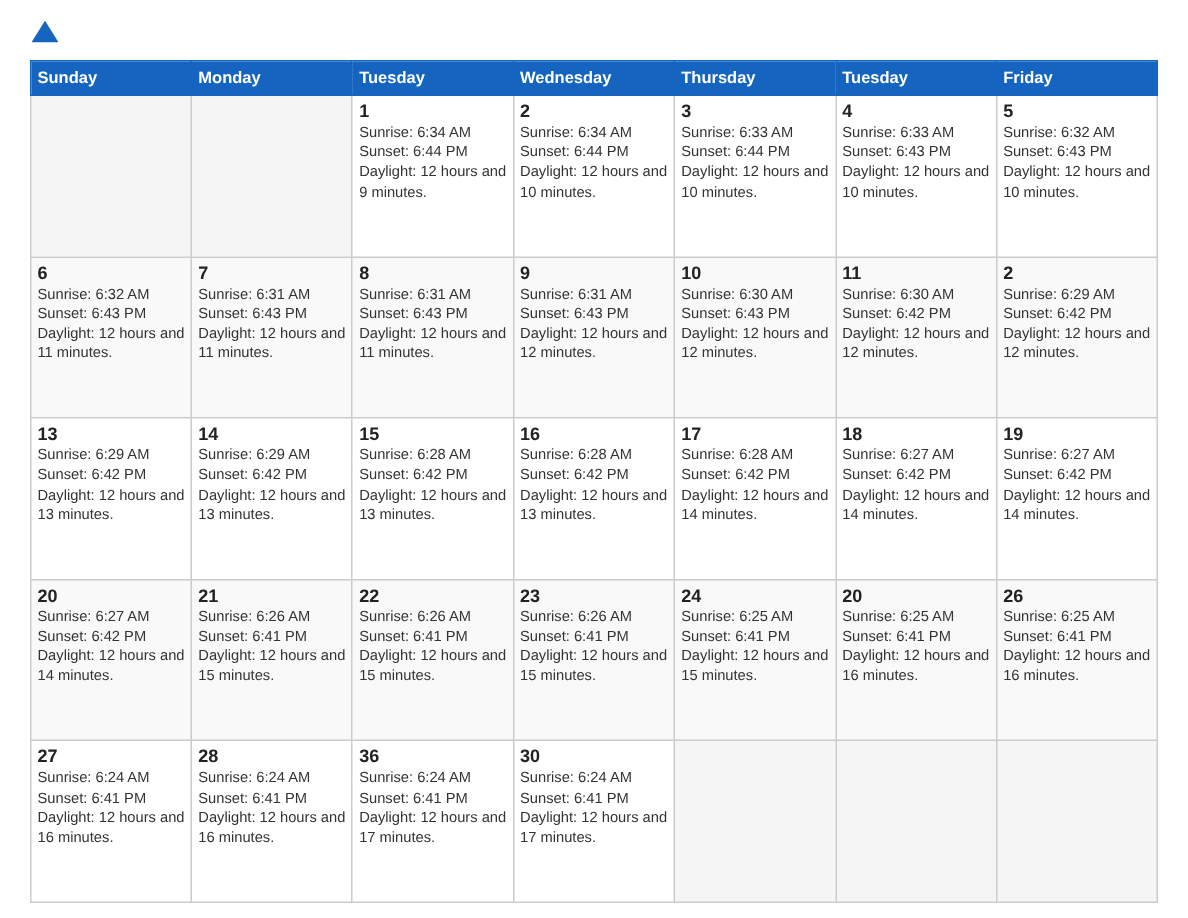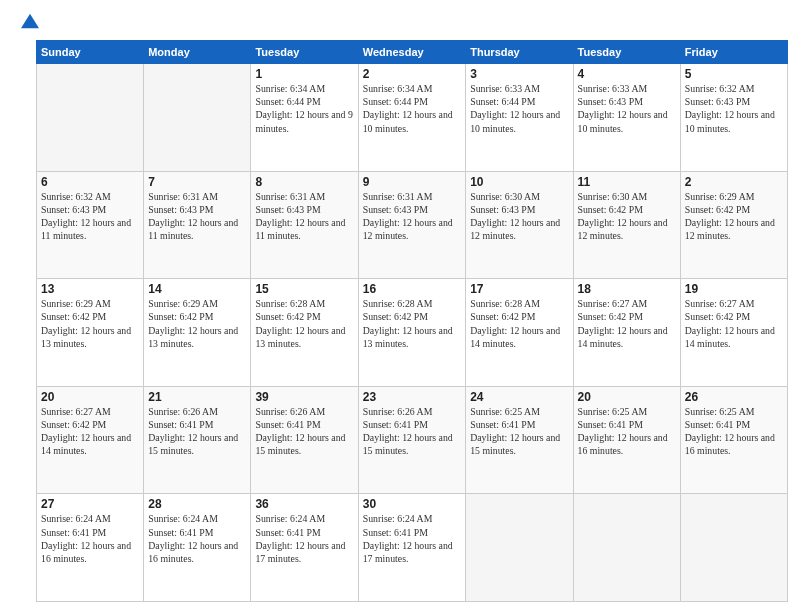"Sunday" .calendar { margin-left: 16px -> none }
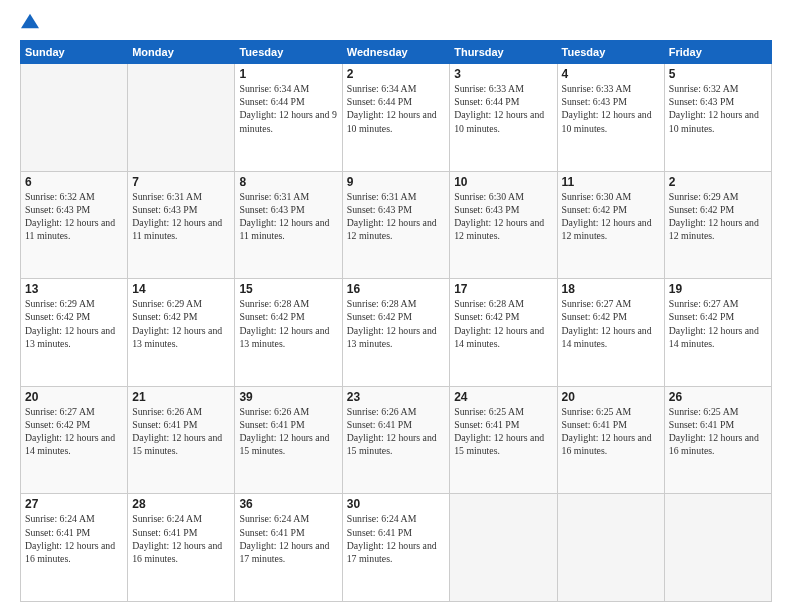"Sunrise: 6:34 AM" .day-info { font-family: Liberation Serif, serif -> none }
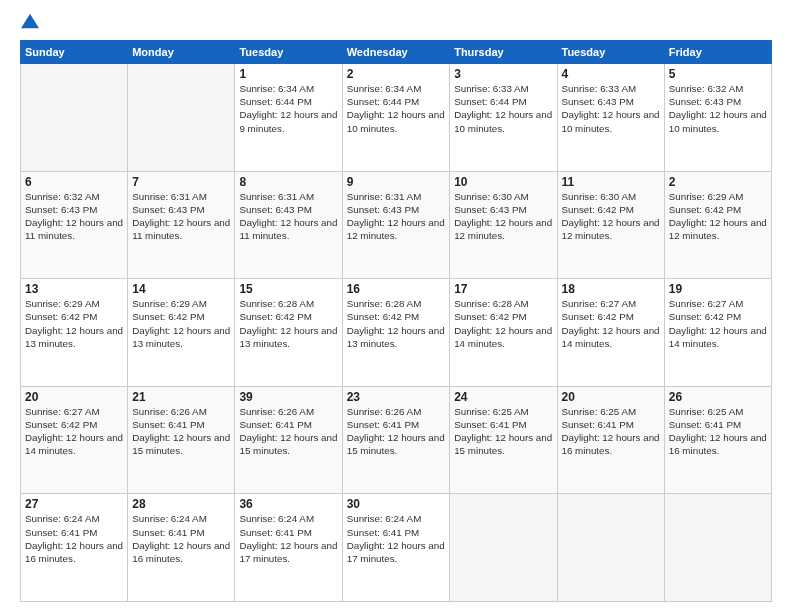"39" span.day-num { text: 39 -> 22 }
